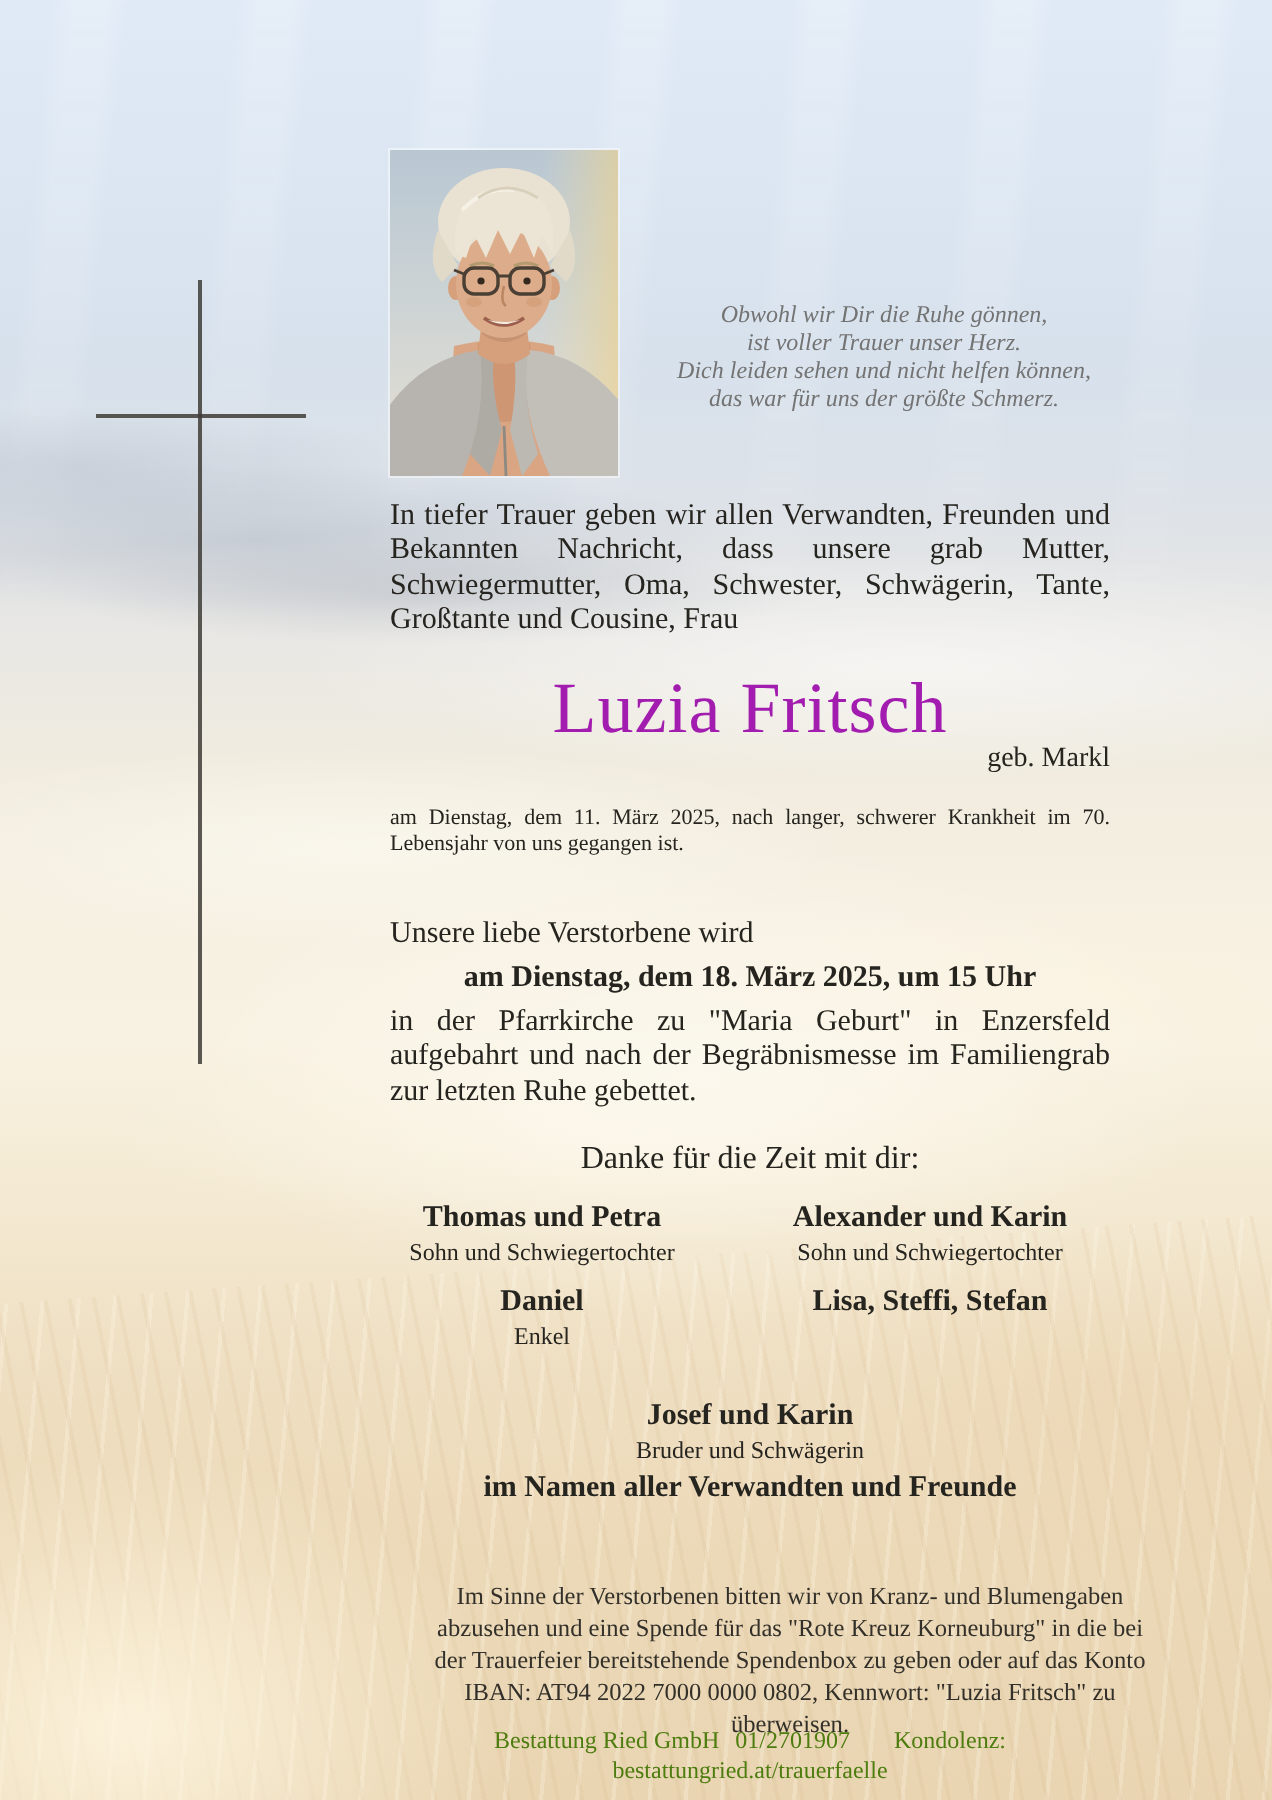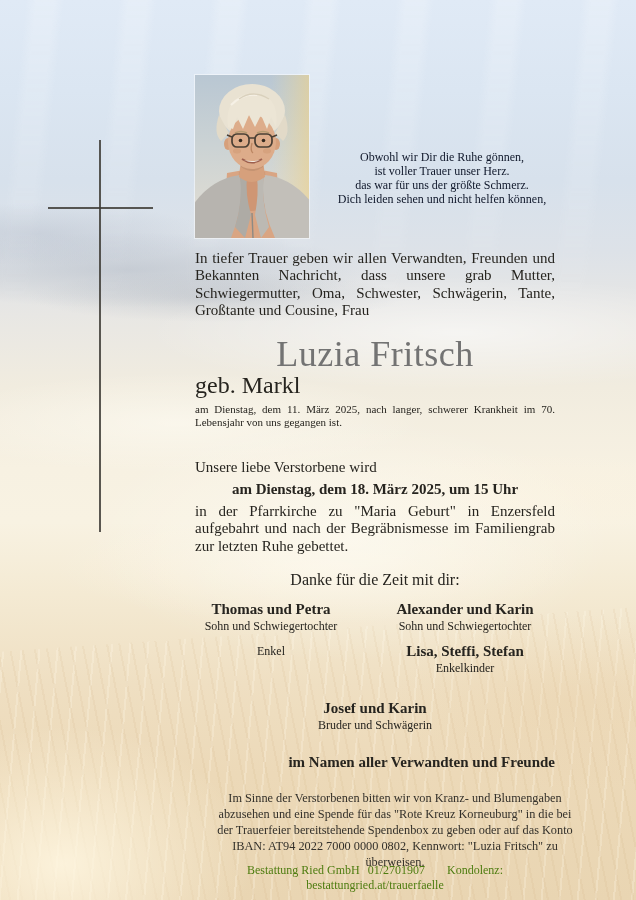"Obwohl wir Dir die Ruhe" .poem { color: #0f172a -> #737373; font-style: none -> italic }
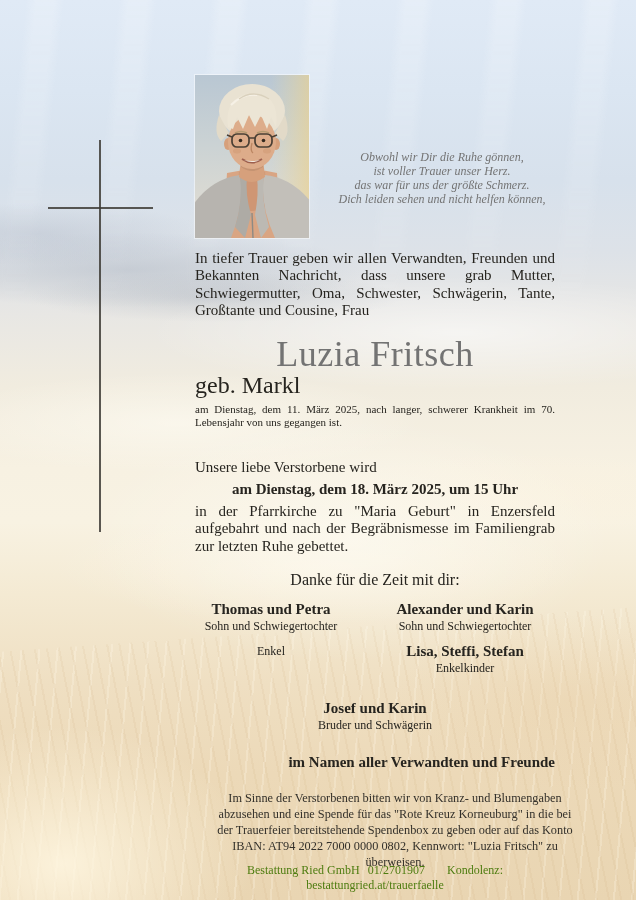"das war für uns der" div { order: before "Dich leiden sehen und nicht" -> after "Dich leiden sehen und nicht" }
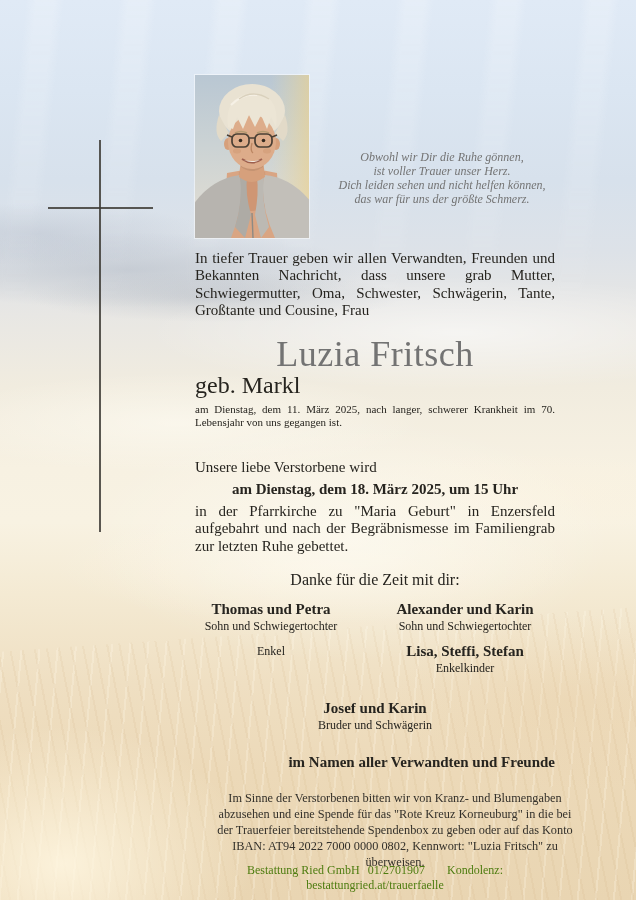"Luzia Fritsch" .deceased-name { color: #737373 -> #a21caf }
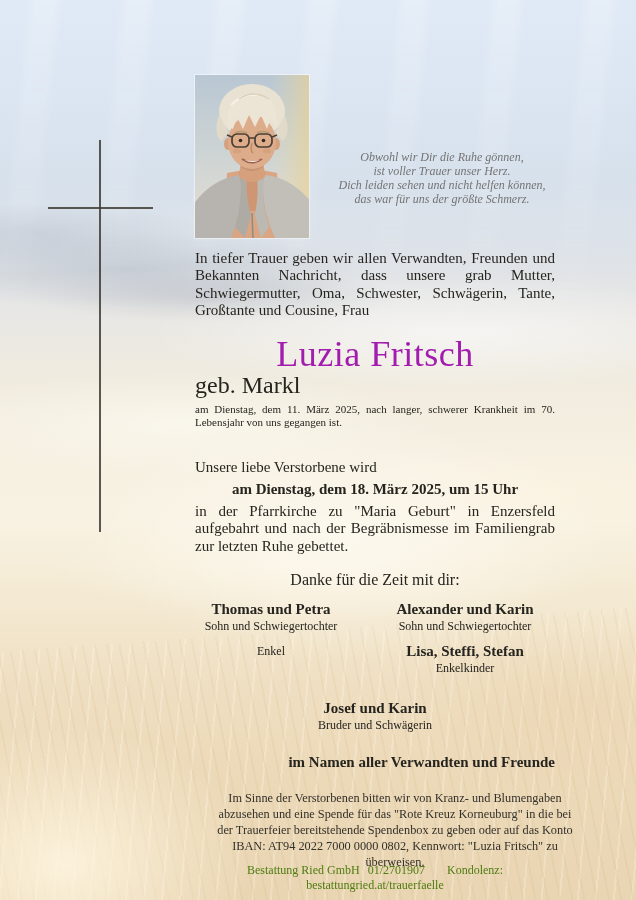"geb. Markl" .maiden-name { font-size: 24px -> 14px; text-align: left -> right }
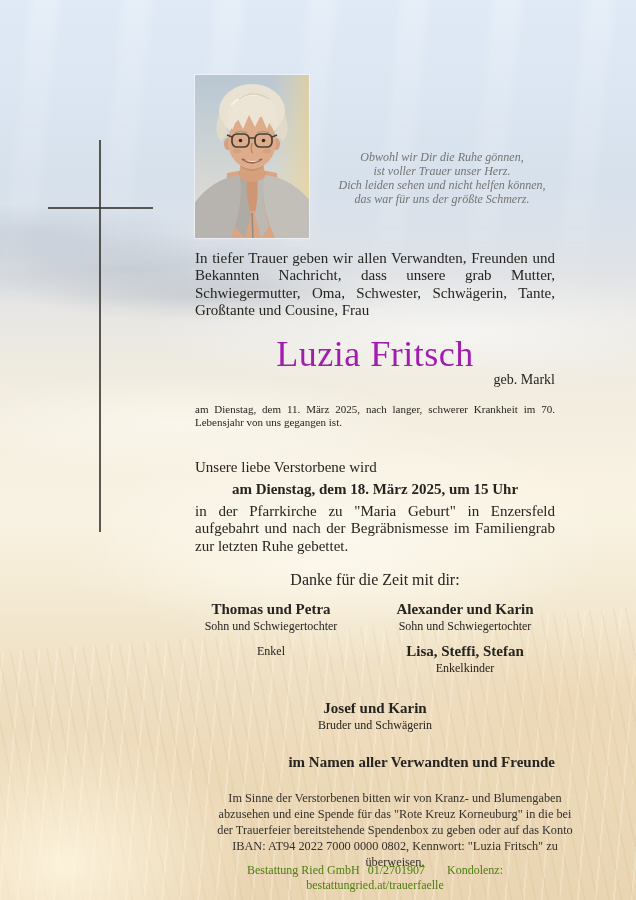"Daniel" div.mourner-name { html: none -> <div>Daniel</div> }
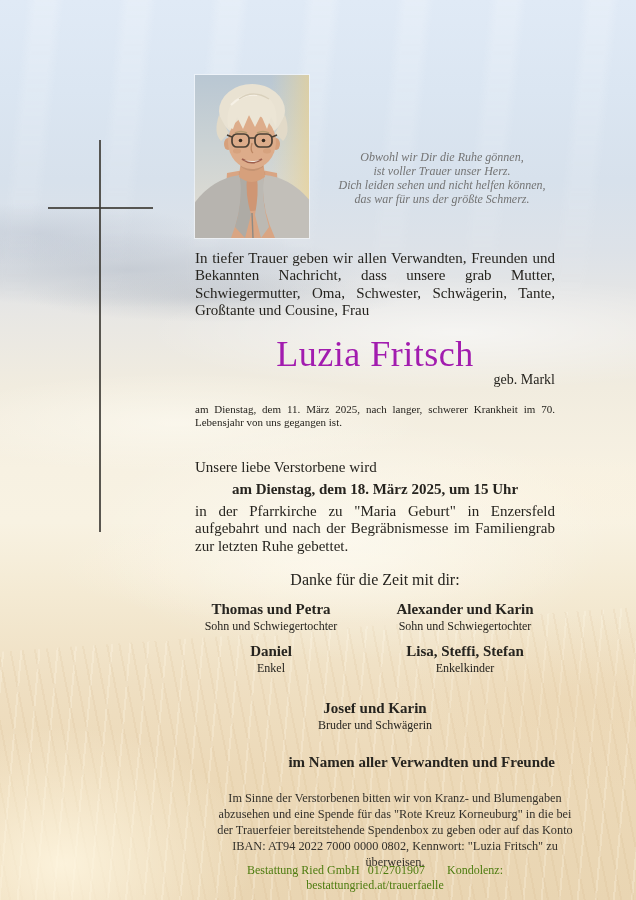"Enkelkinder" div.mourner-relation { html: <div>Enkelkinder</div> -> none }
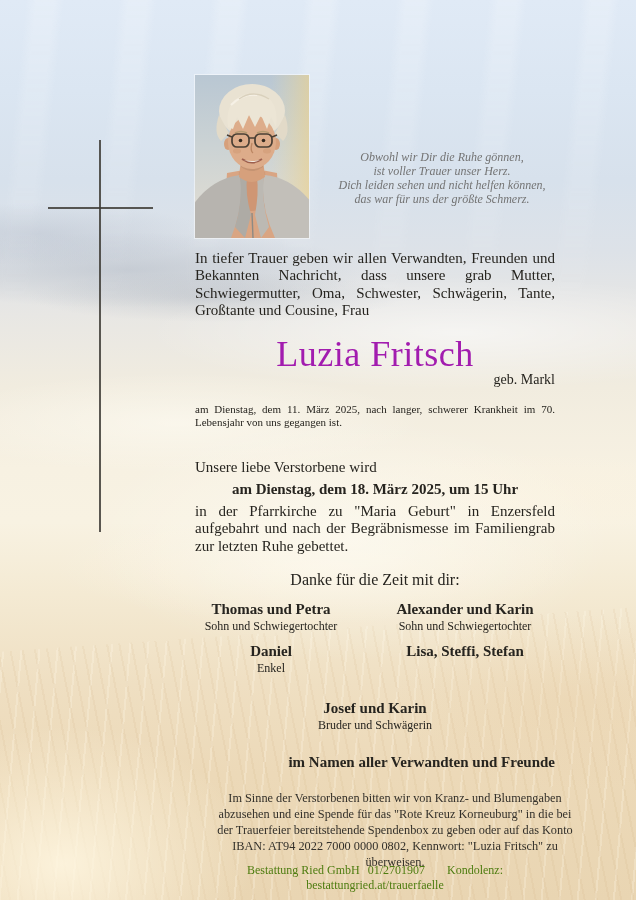"im Namen aller Verwandten und" .in-namen { text-align: right -> center; top: 754px -> 736px }
